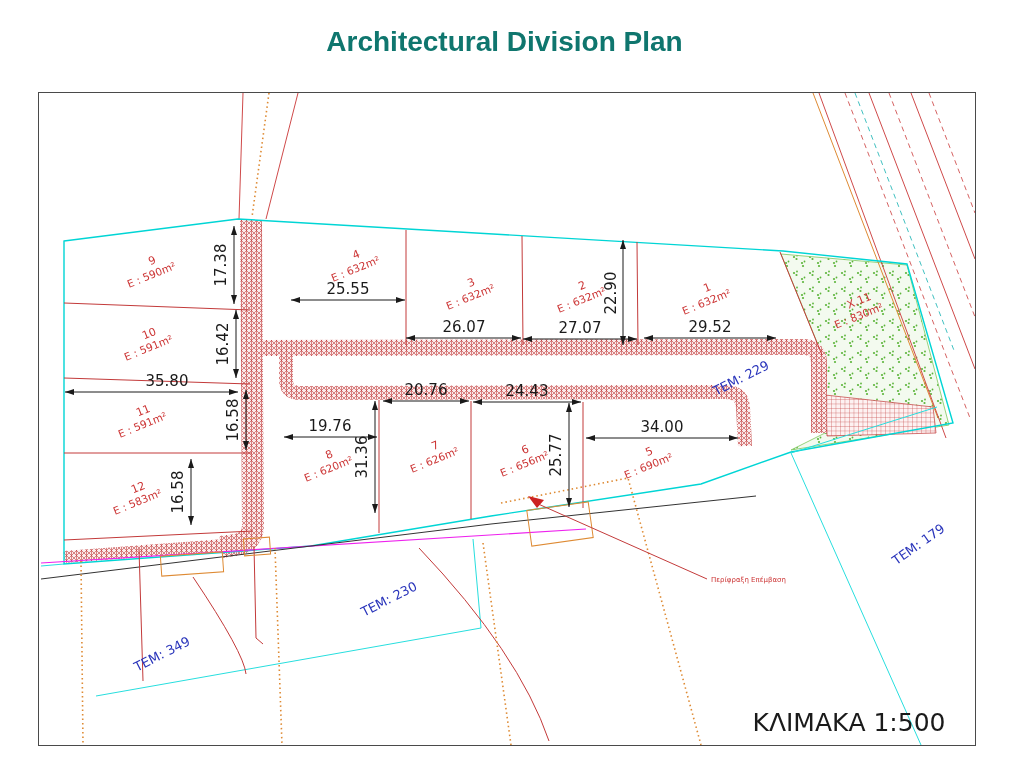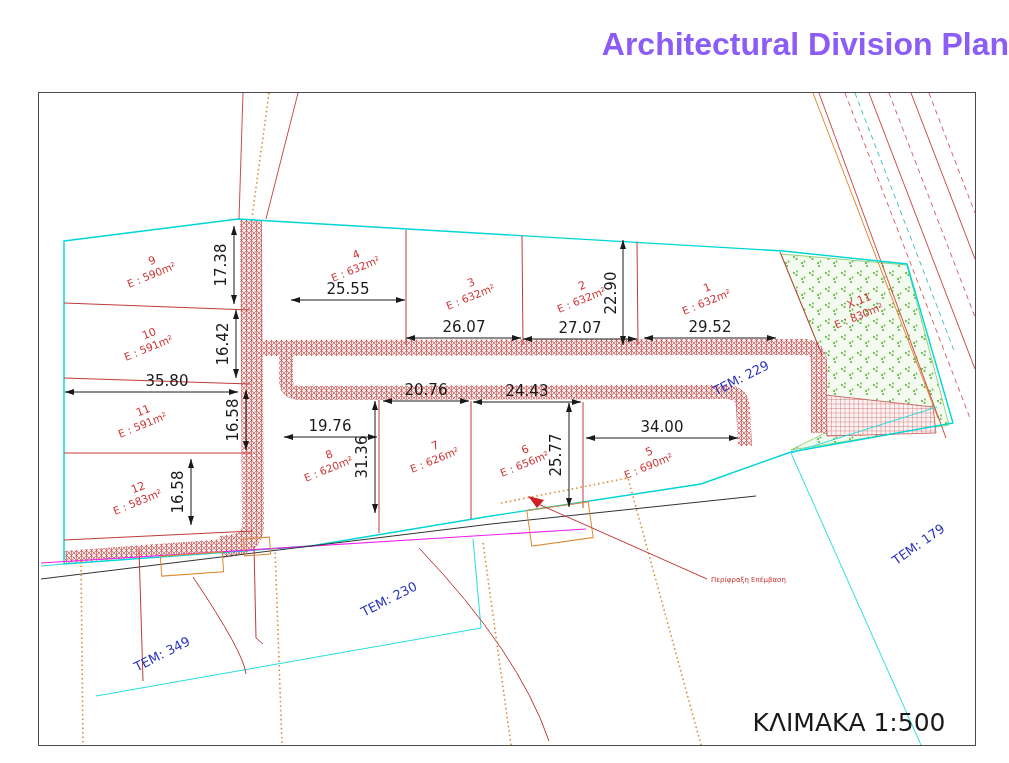"Architectural Division Plan" .title { color: #8b5cf6 -> #0f766e; font-size: 32px -> 28px; text-align: right -> center }
